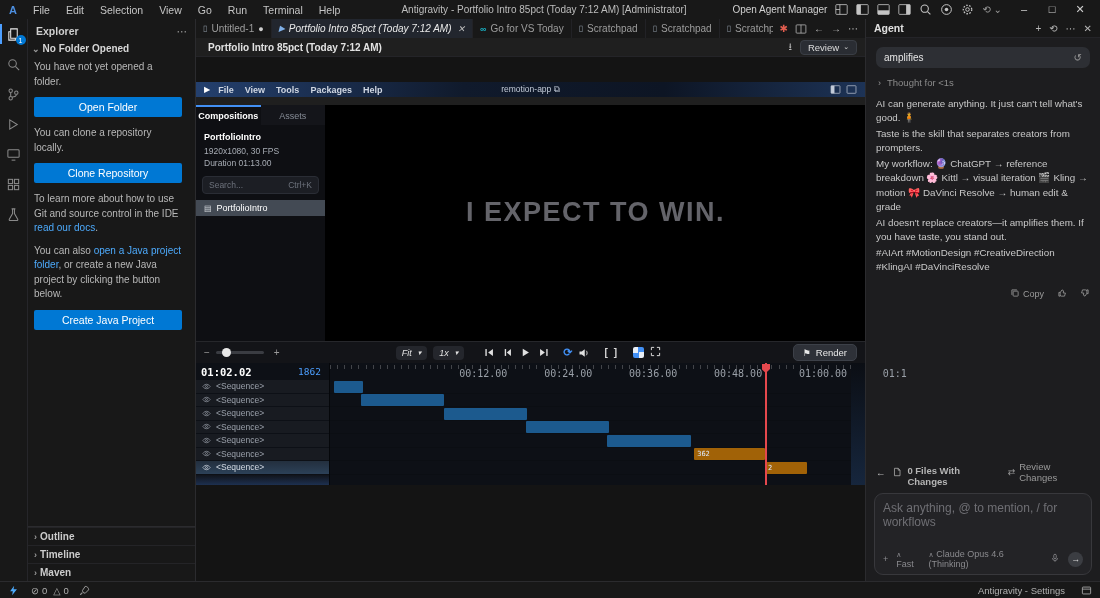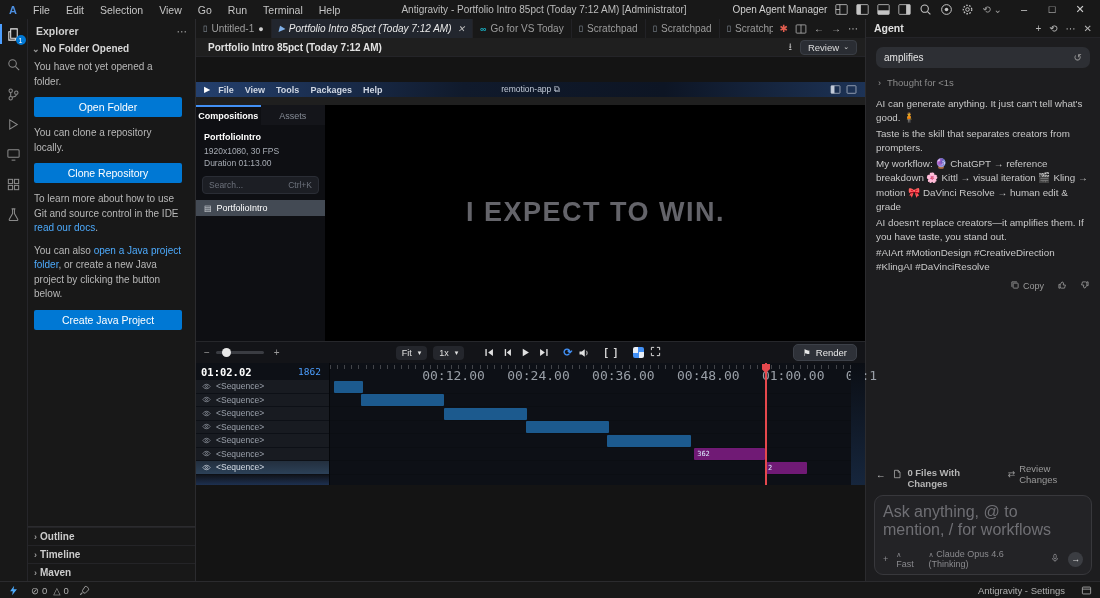"Copy" .ag-actions { margin-top: 4px -> 12px }
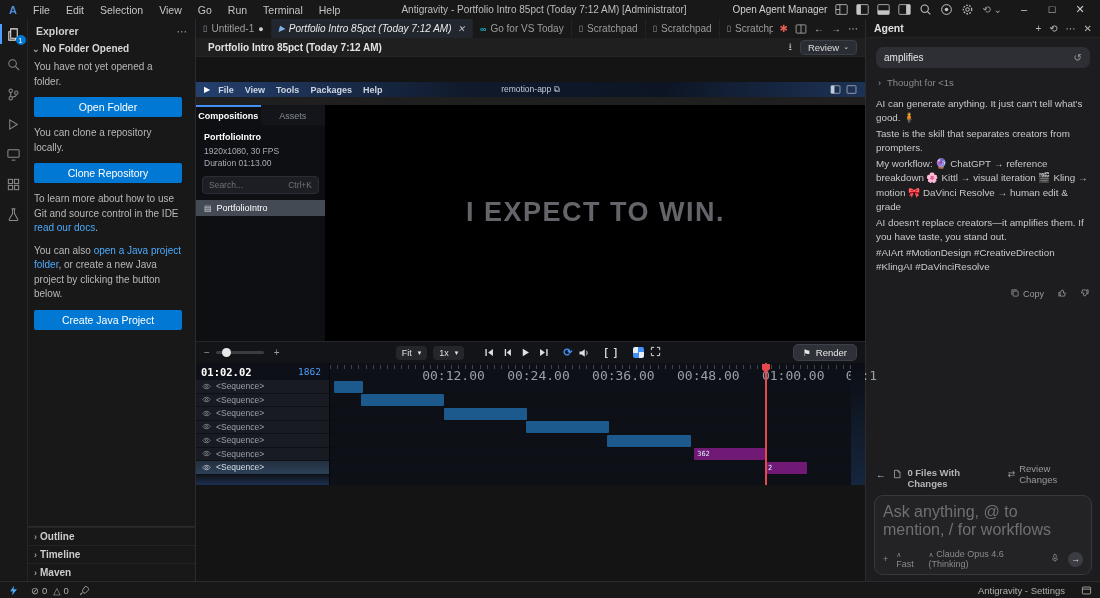"Fit" .rm-select { font-style: none -> italic }
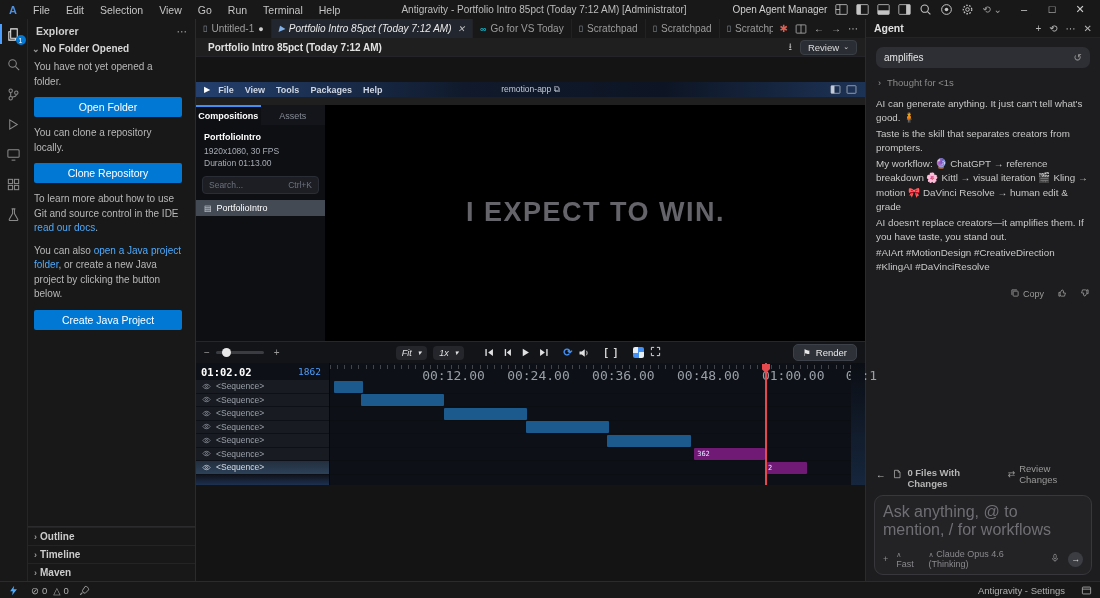"00:12.00" .ruler-label { font-size: 13px -> 10px; margin-left: none -> 37px }
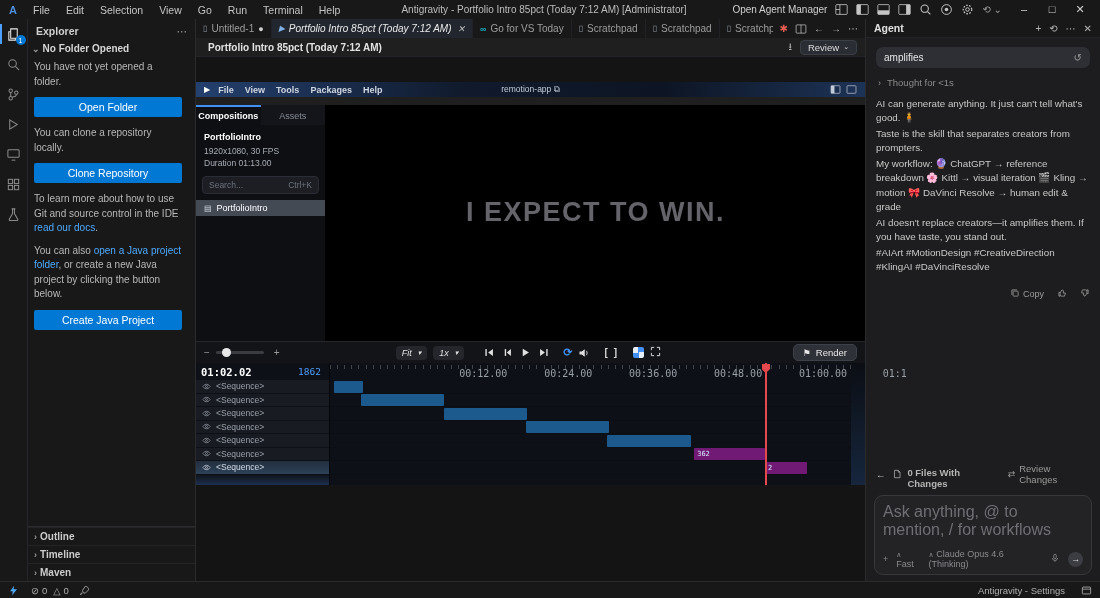"362" .clip.bright { background: #701a75 -> #a16207 }
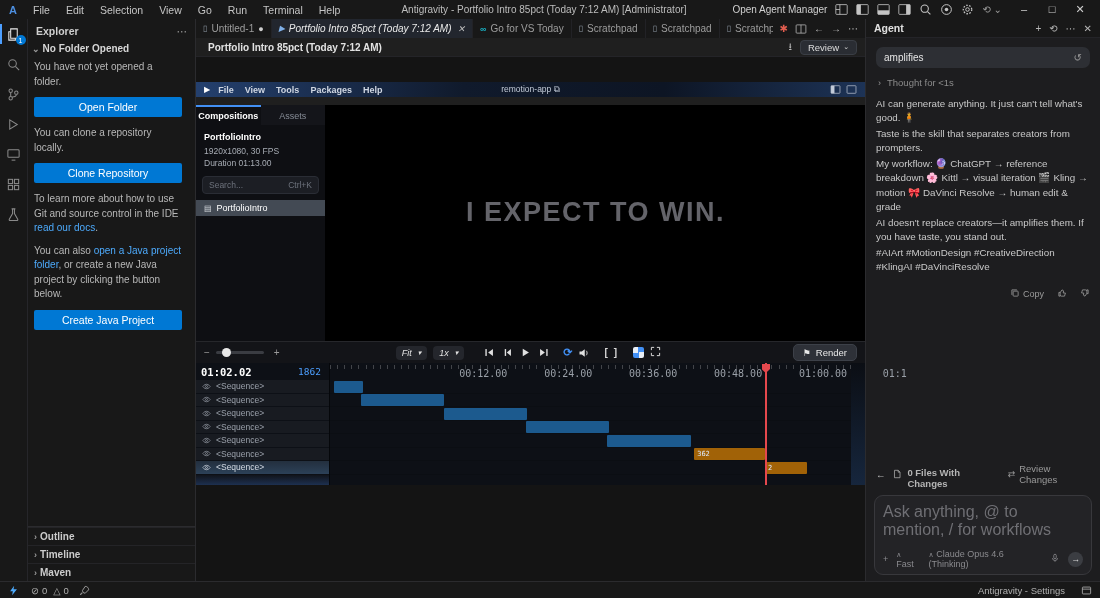"Ask anything, @ to mention," .ag-placeholder { font-size: 16px -> 12px; margin-bottom: 10px -> 20px }
